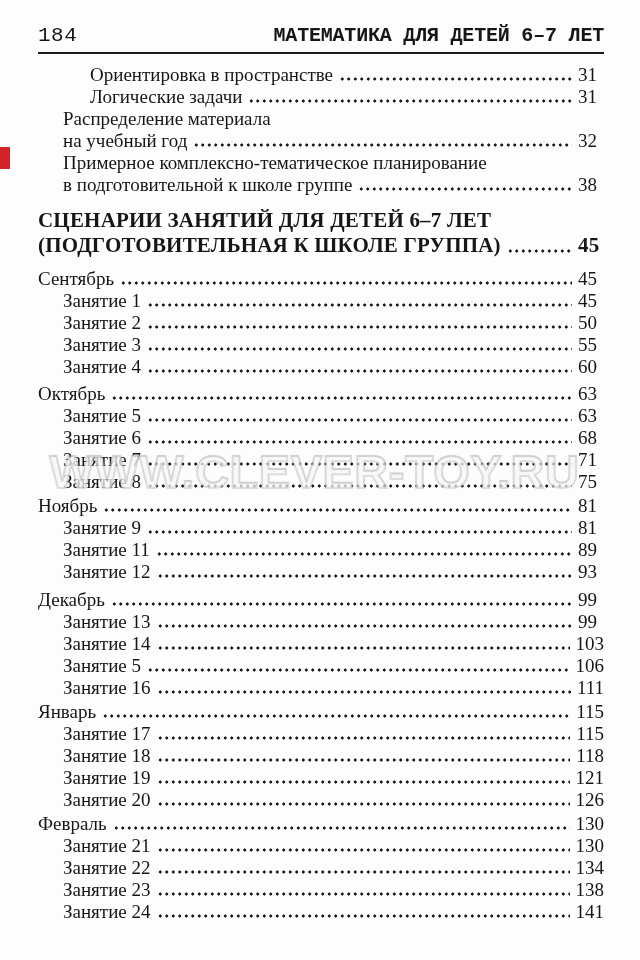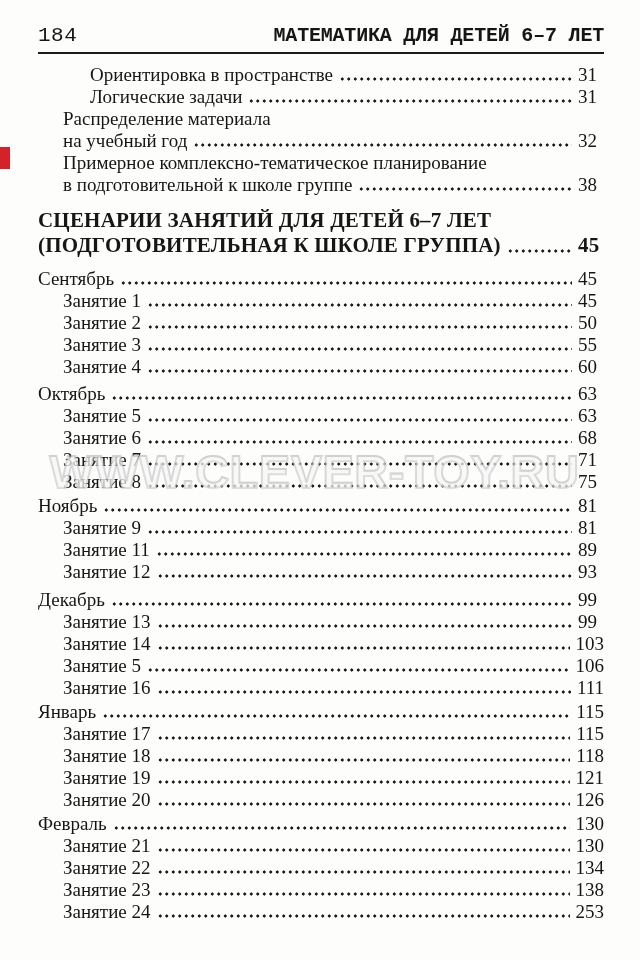"253" span.pagenum { text: 253 -> 141 }
